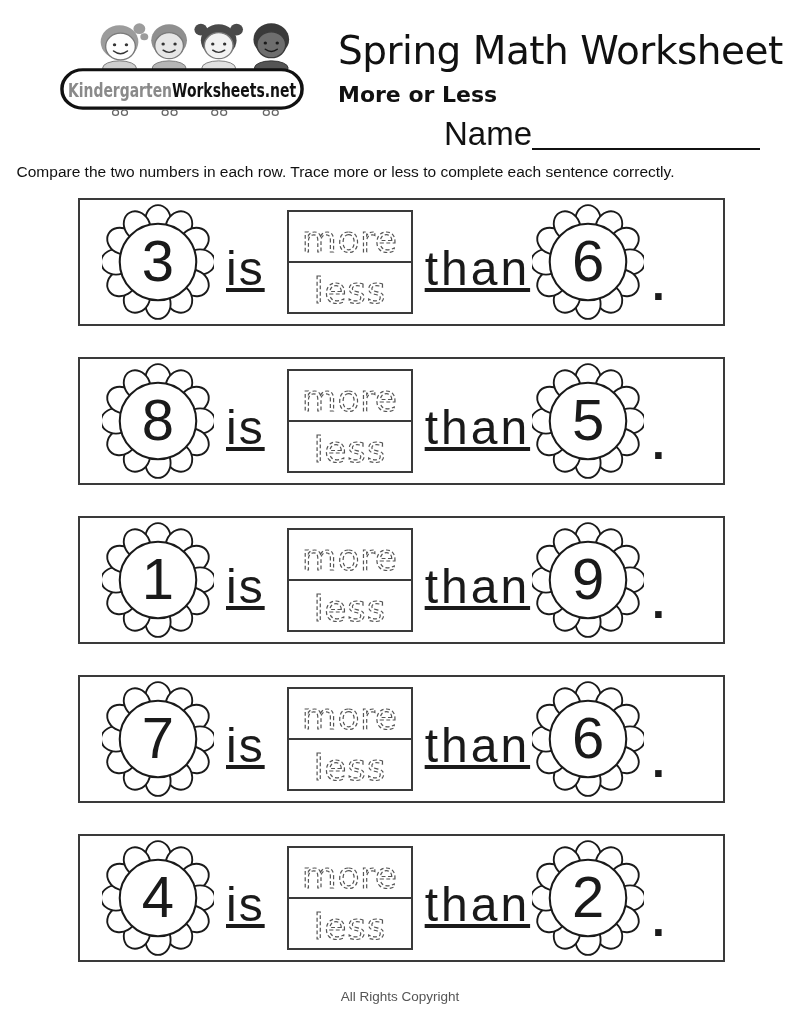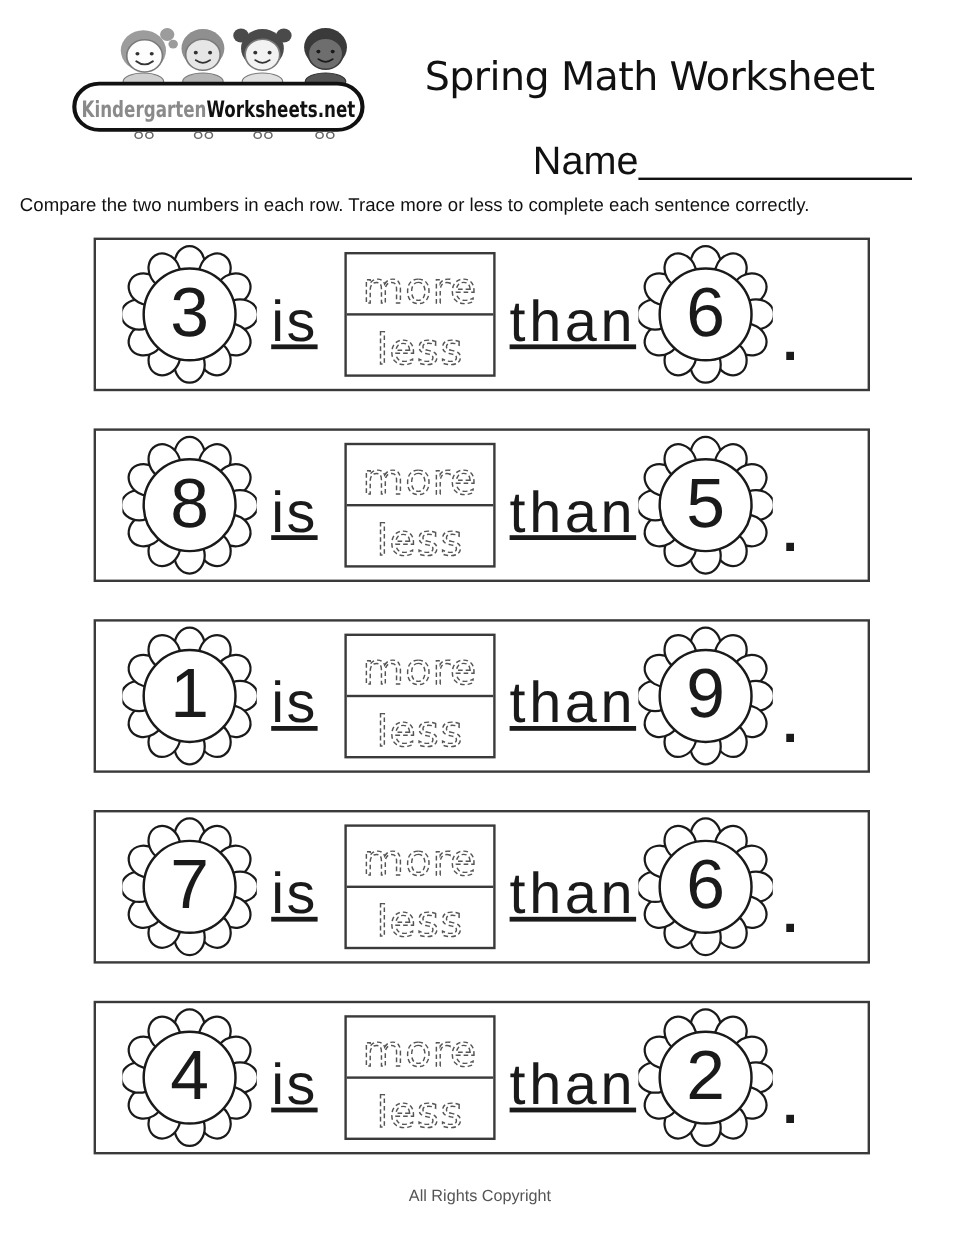"Spring Math Worksheet" .page-title { font-size: 33px -> 39px; margin: 16px -> 0 }
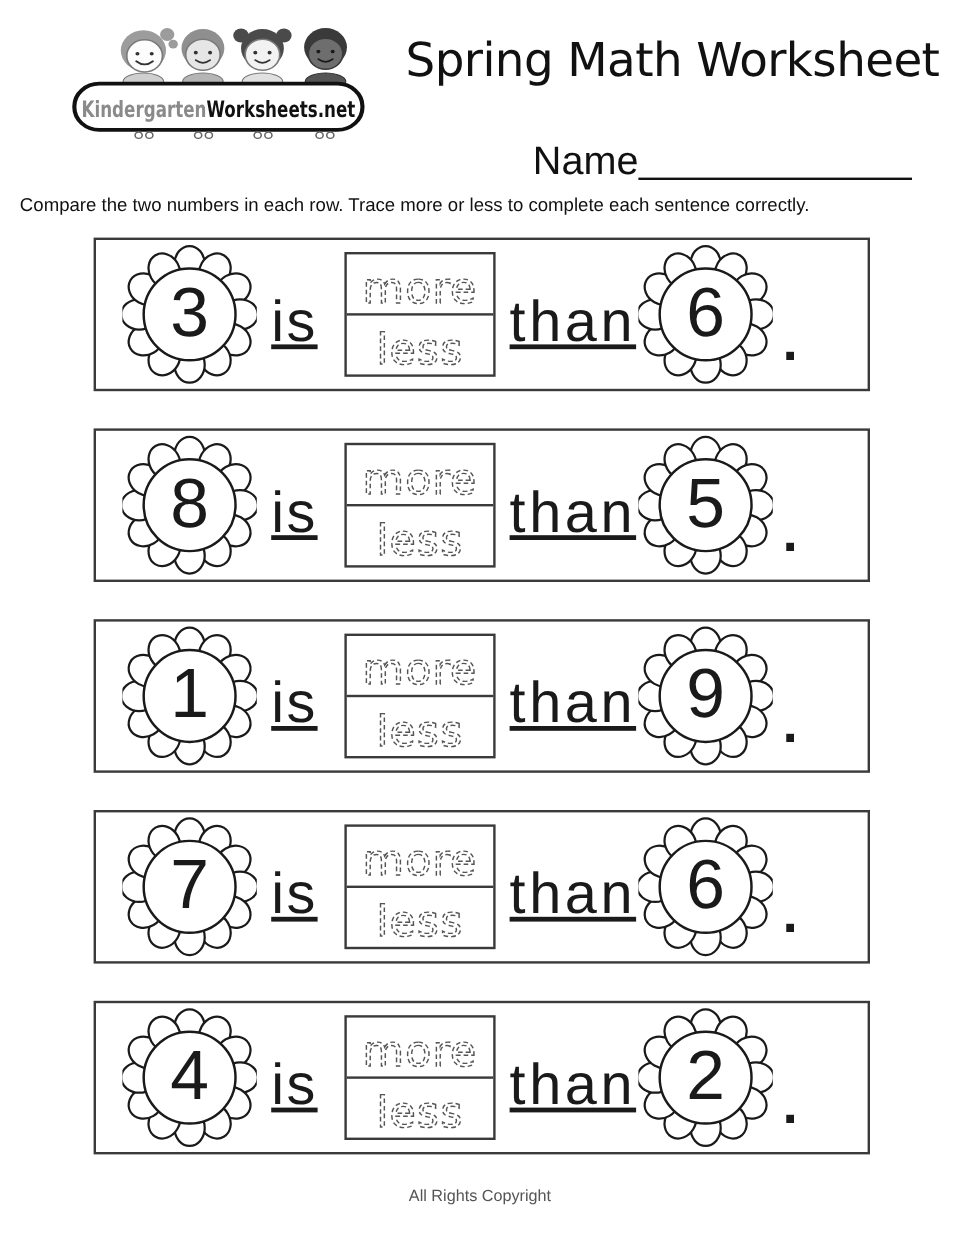"More or Less" h2.page-subtitle { html: none -> <h2>More or Less</h2> }
